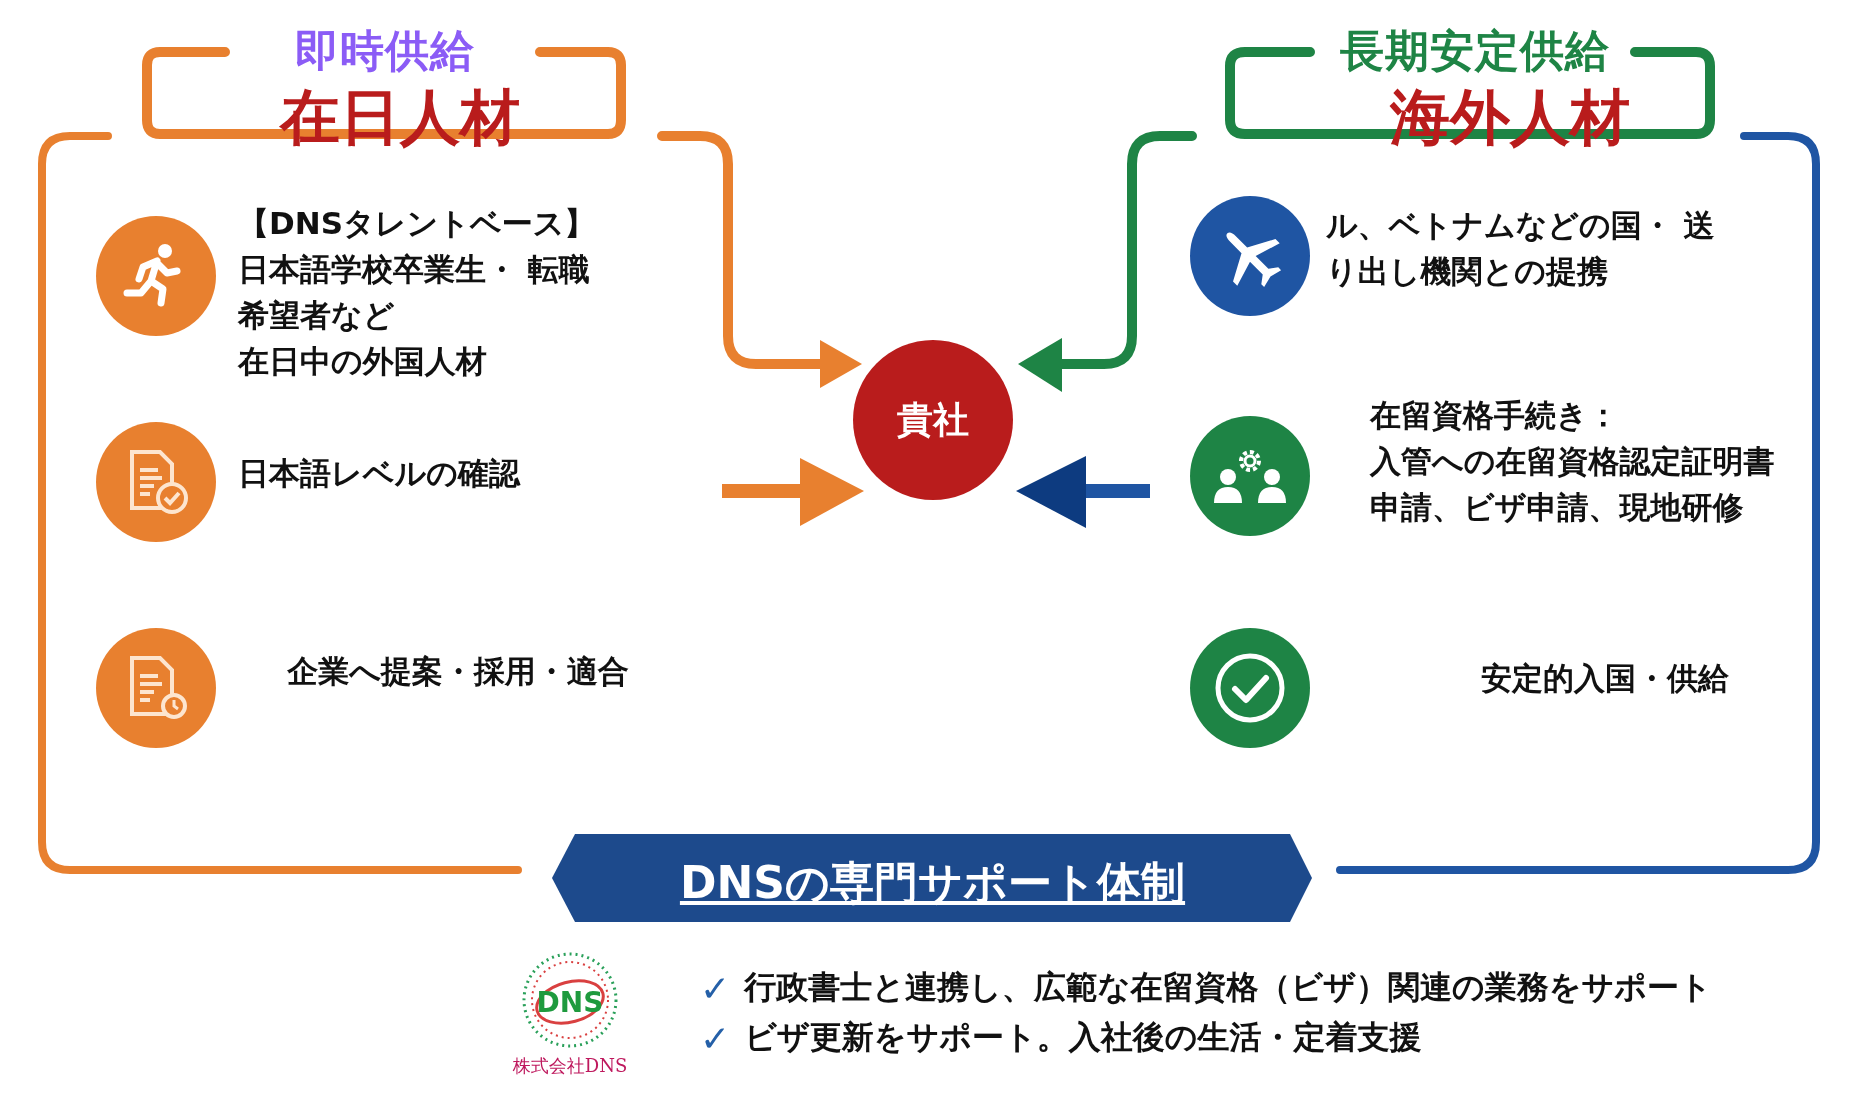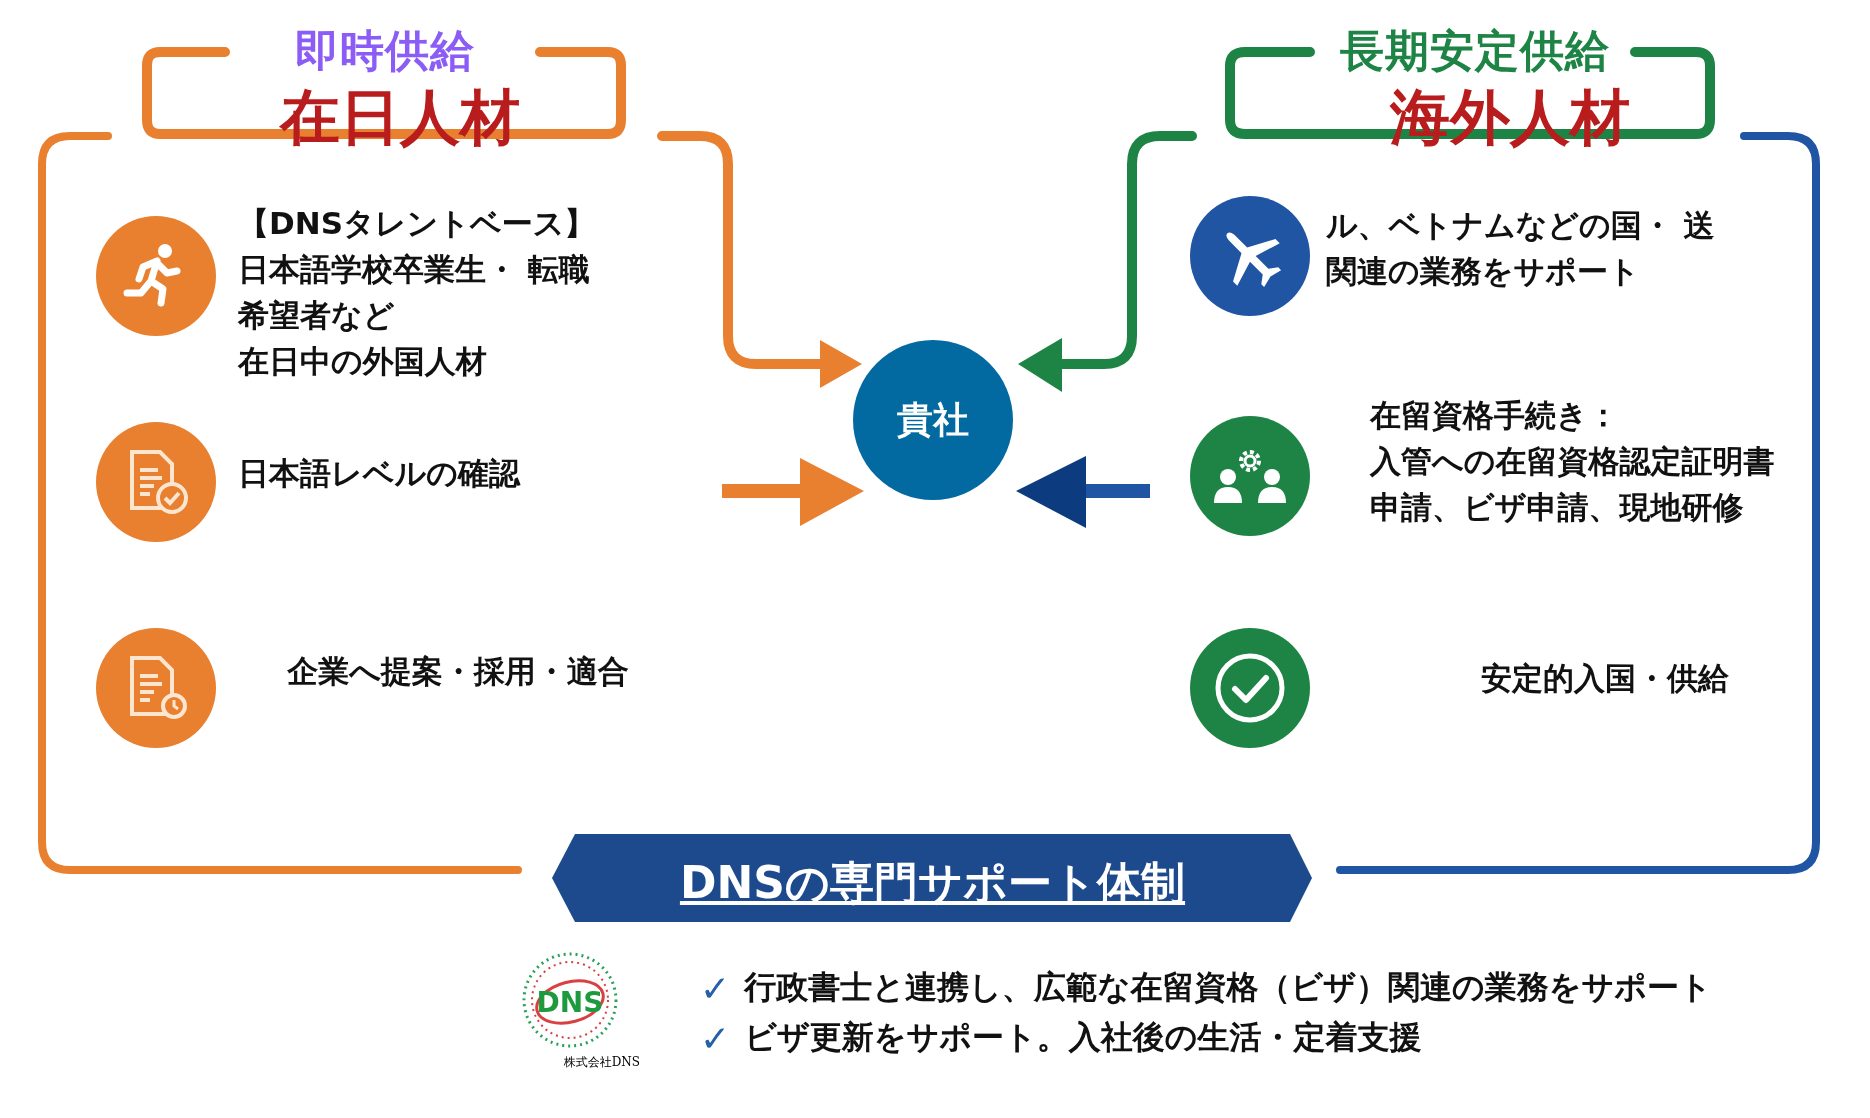"関連の業務をサポート" span.line { text: 関連の業務をサポート -> り出し機関との提携 }
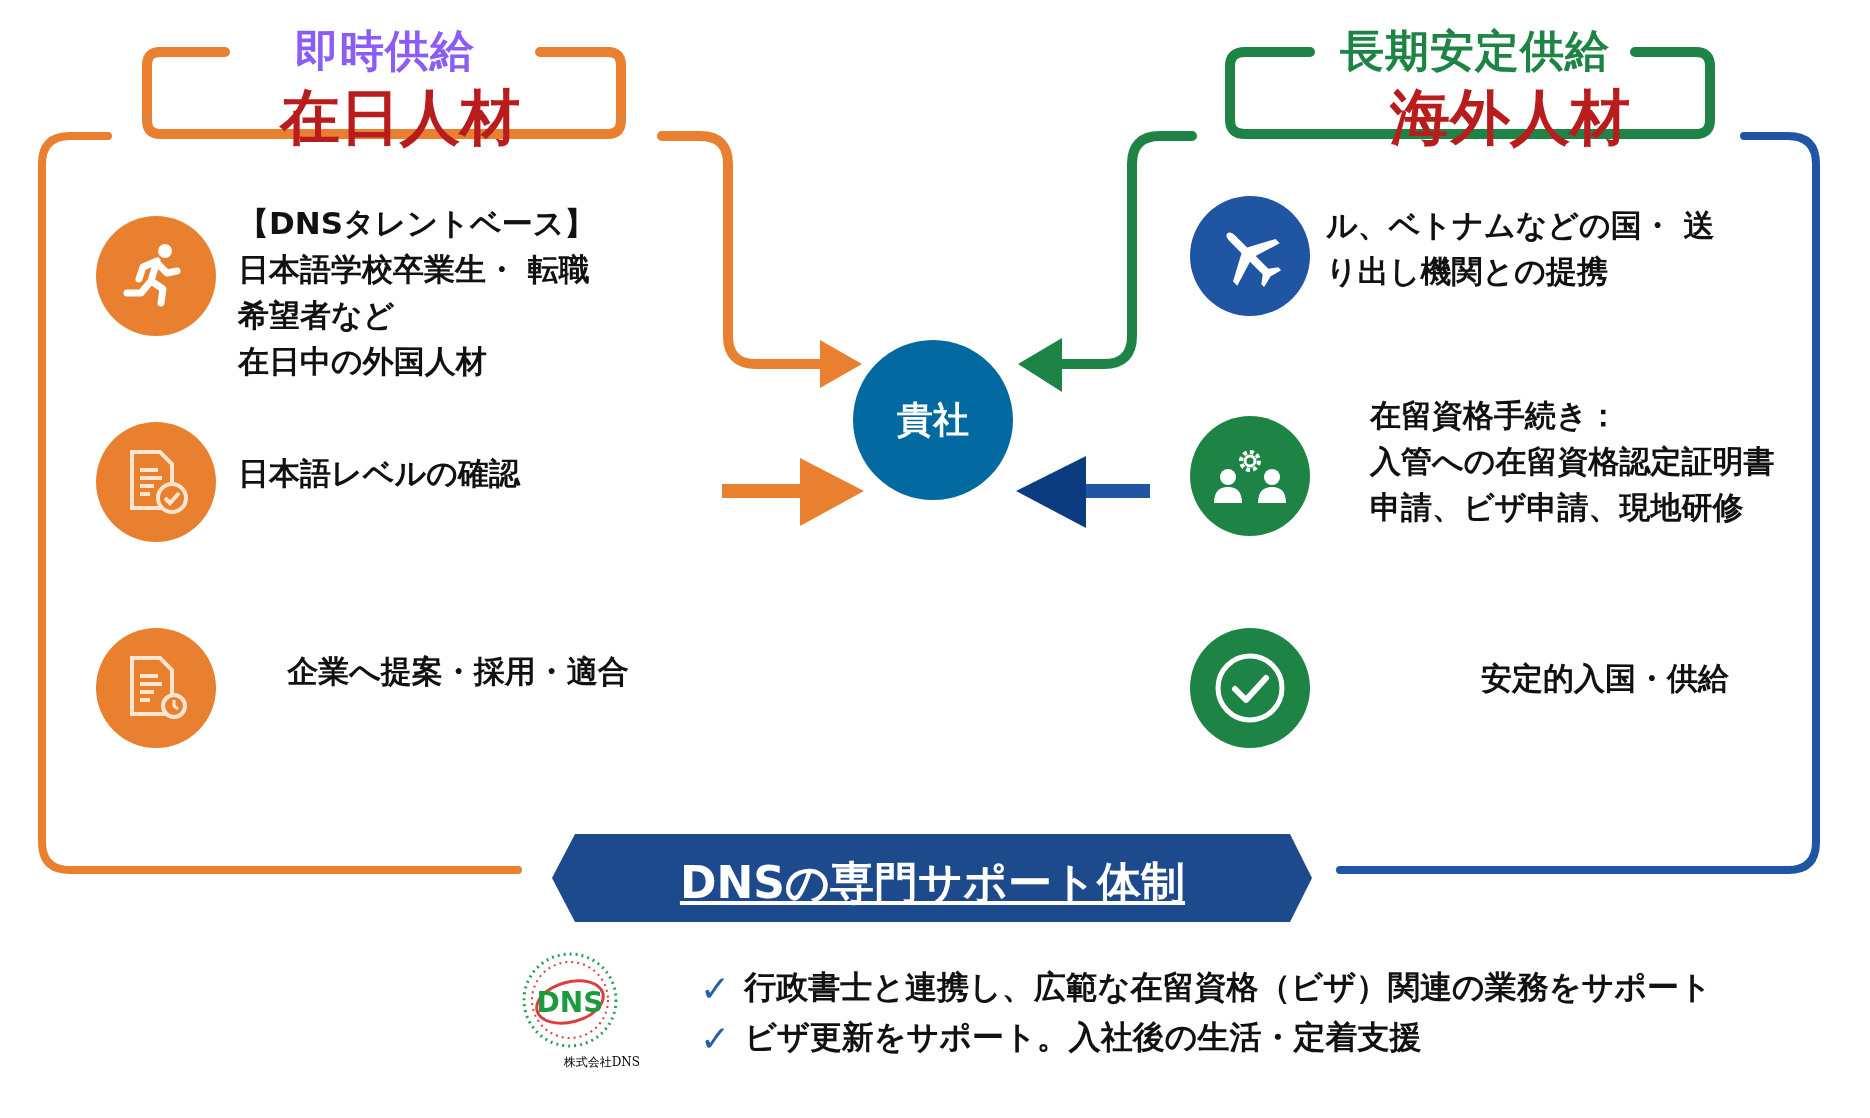"貴社" .center-circle { background: #0369a1 -> #b91c1c }
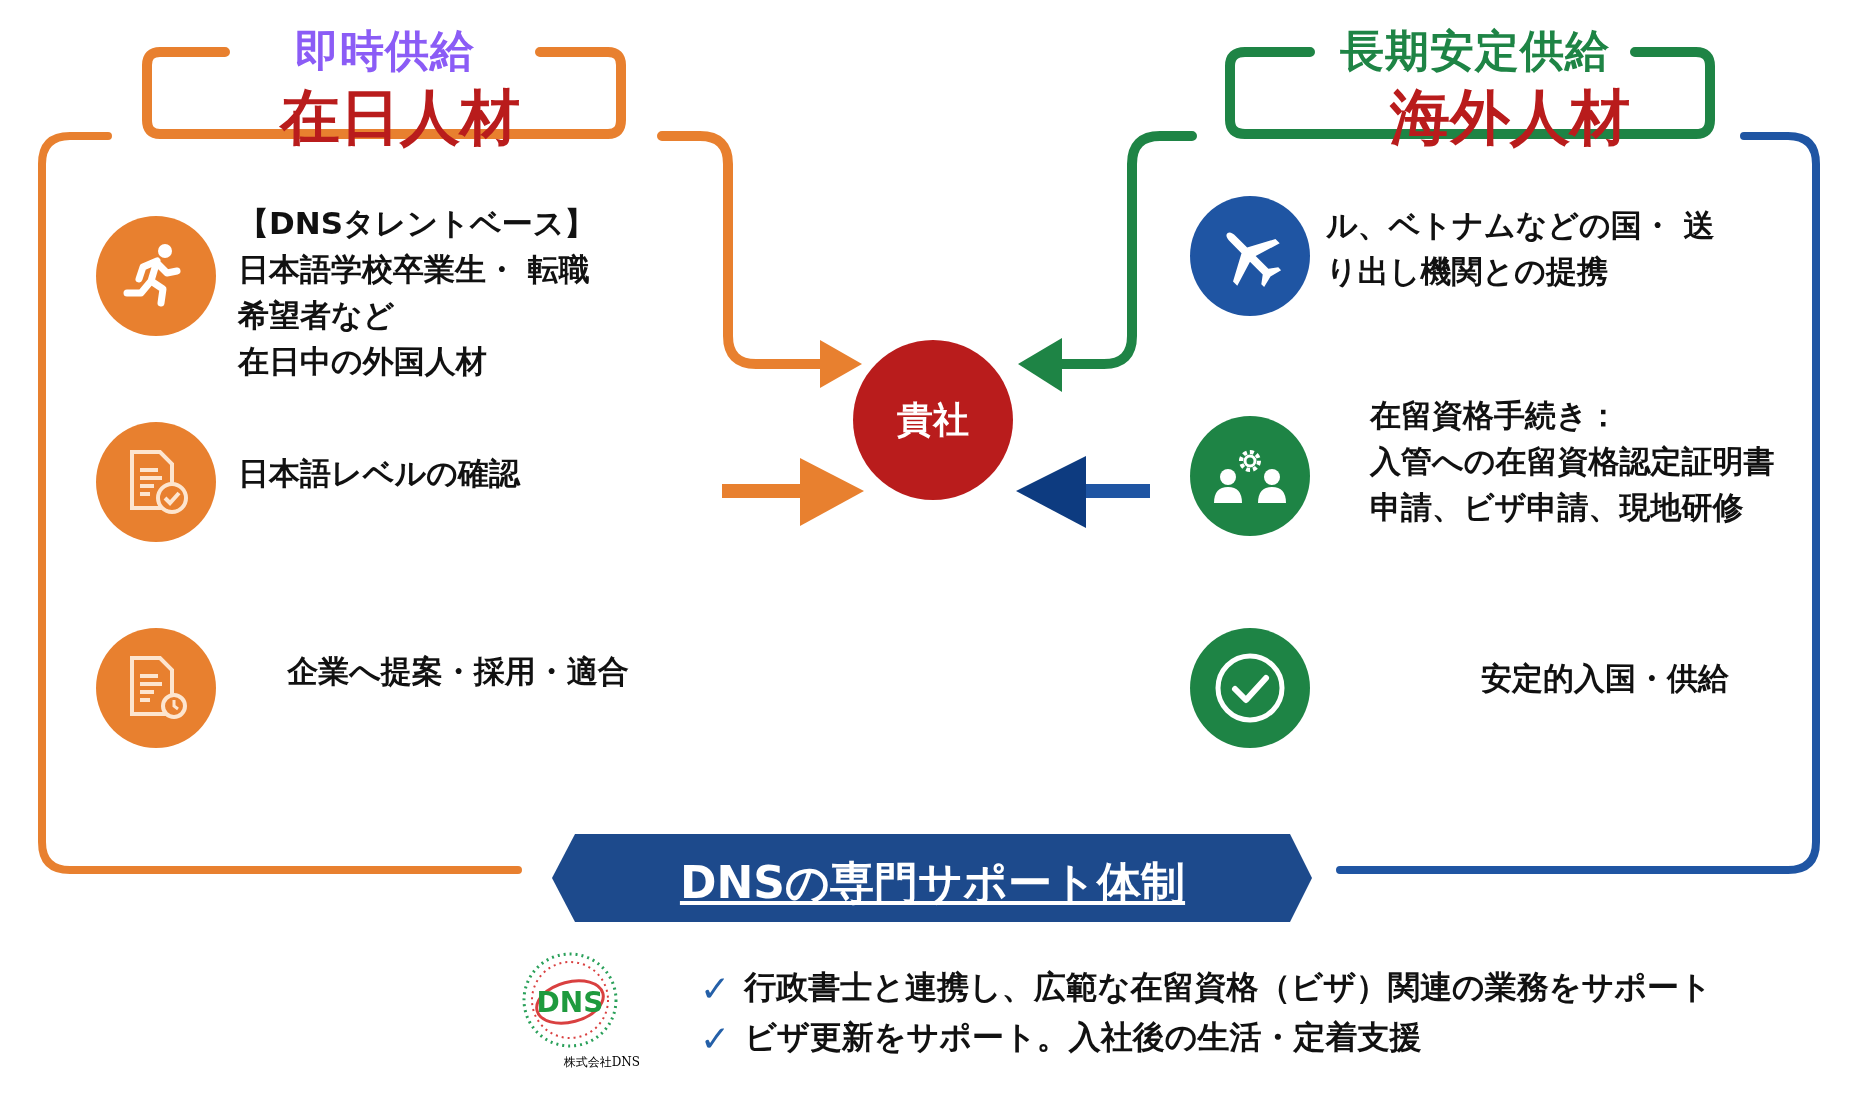"株式会社DNS" .logo-caption { color: #000000 -> #be185d; font-size: 12px -> 18px; text-align: right -> center }
